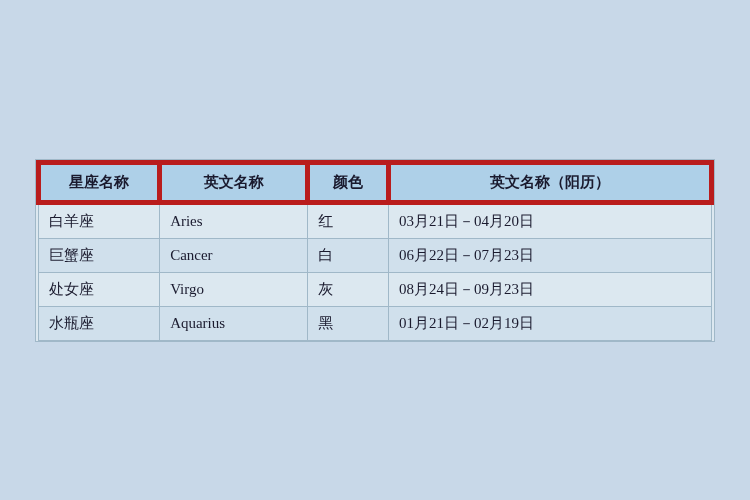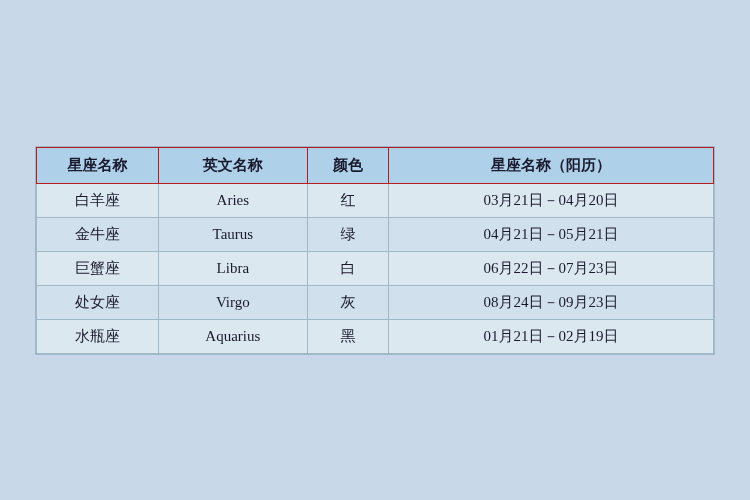"星座名称" thead tr th { border: 1px solid #b91c1c -> 5px solid #b91c1c }
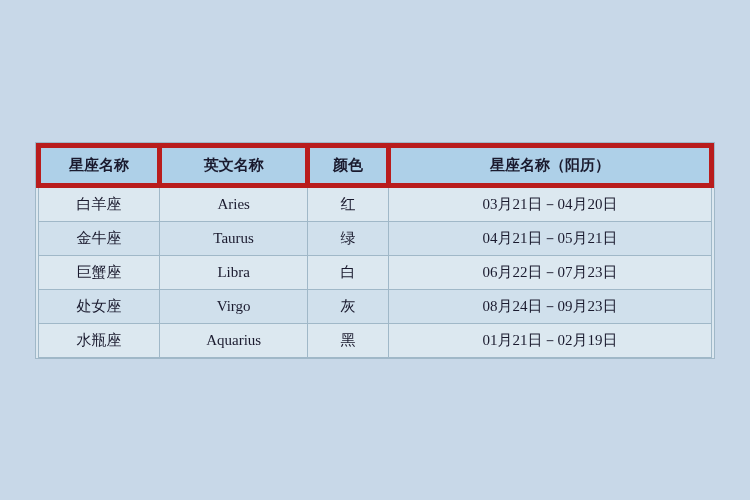"星座名称（阳历）" th.col-date { text: 星座 -> 英文 }
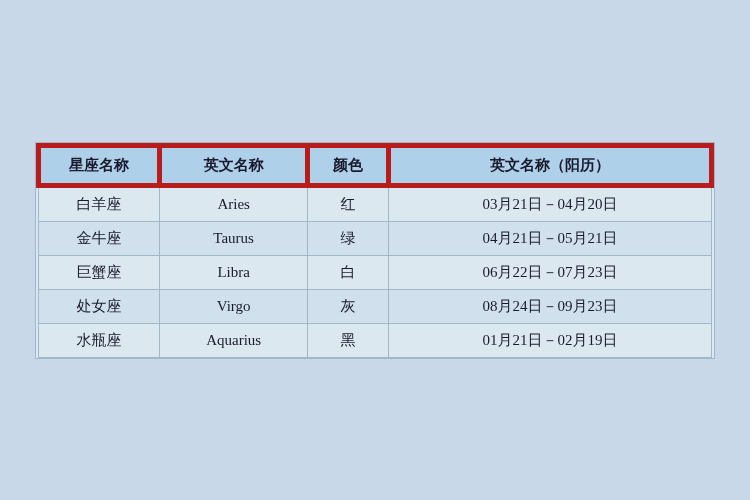"白羊座" tbody tr td { text-align: center -> none }
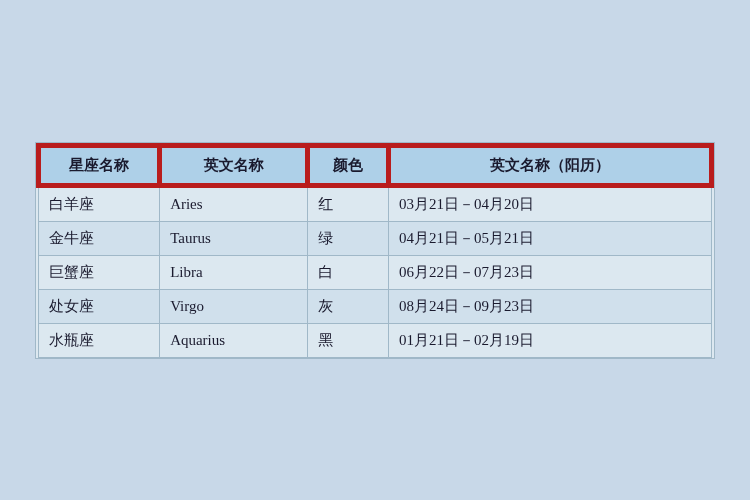"金牛座" tr { html: <tr> <td>金牛座</td> <td>Taurus</td> <td>绿</td> <td>04月21日－05月21日</td> </tr> -> none }
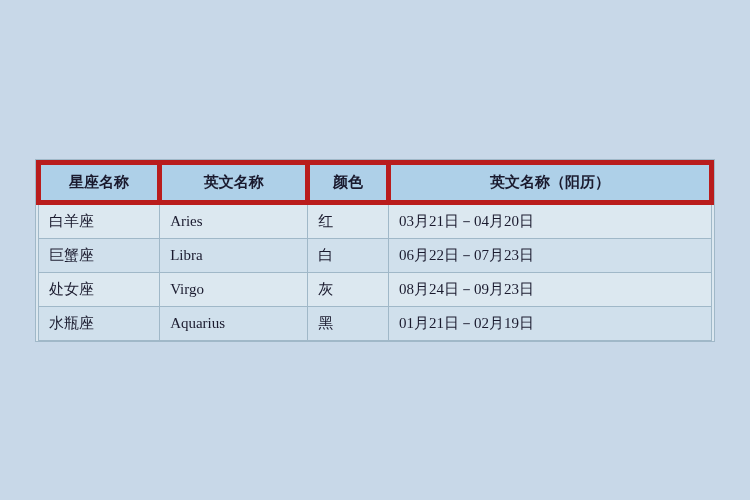"Libra" td { text: Libra -> Cancer }
